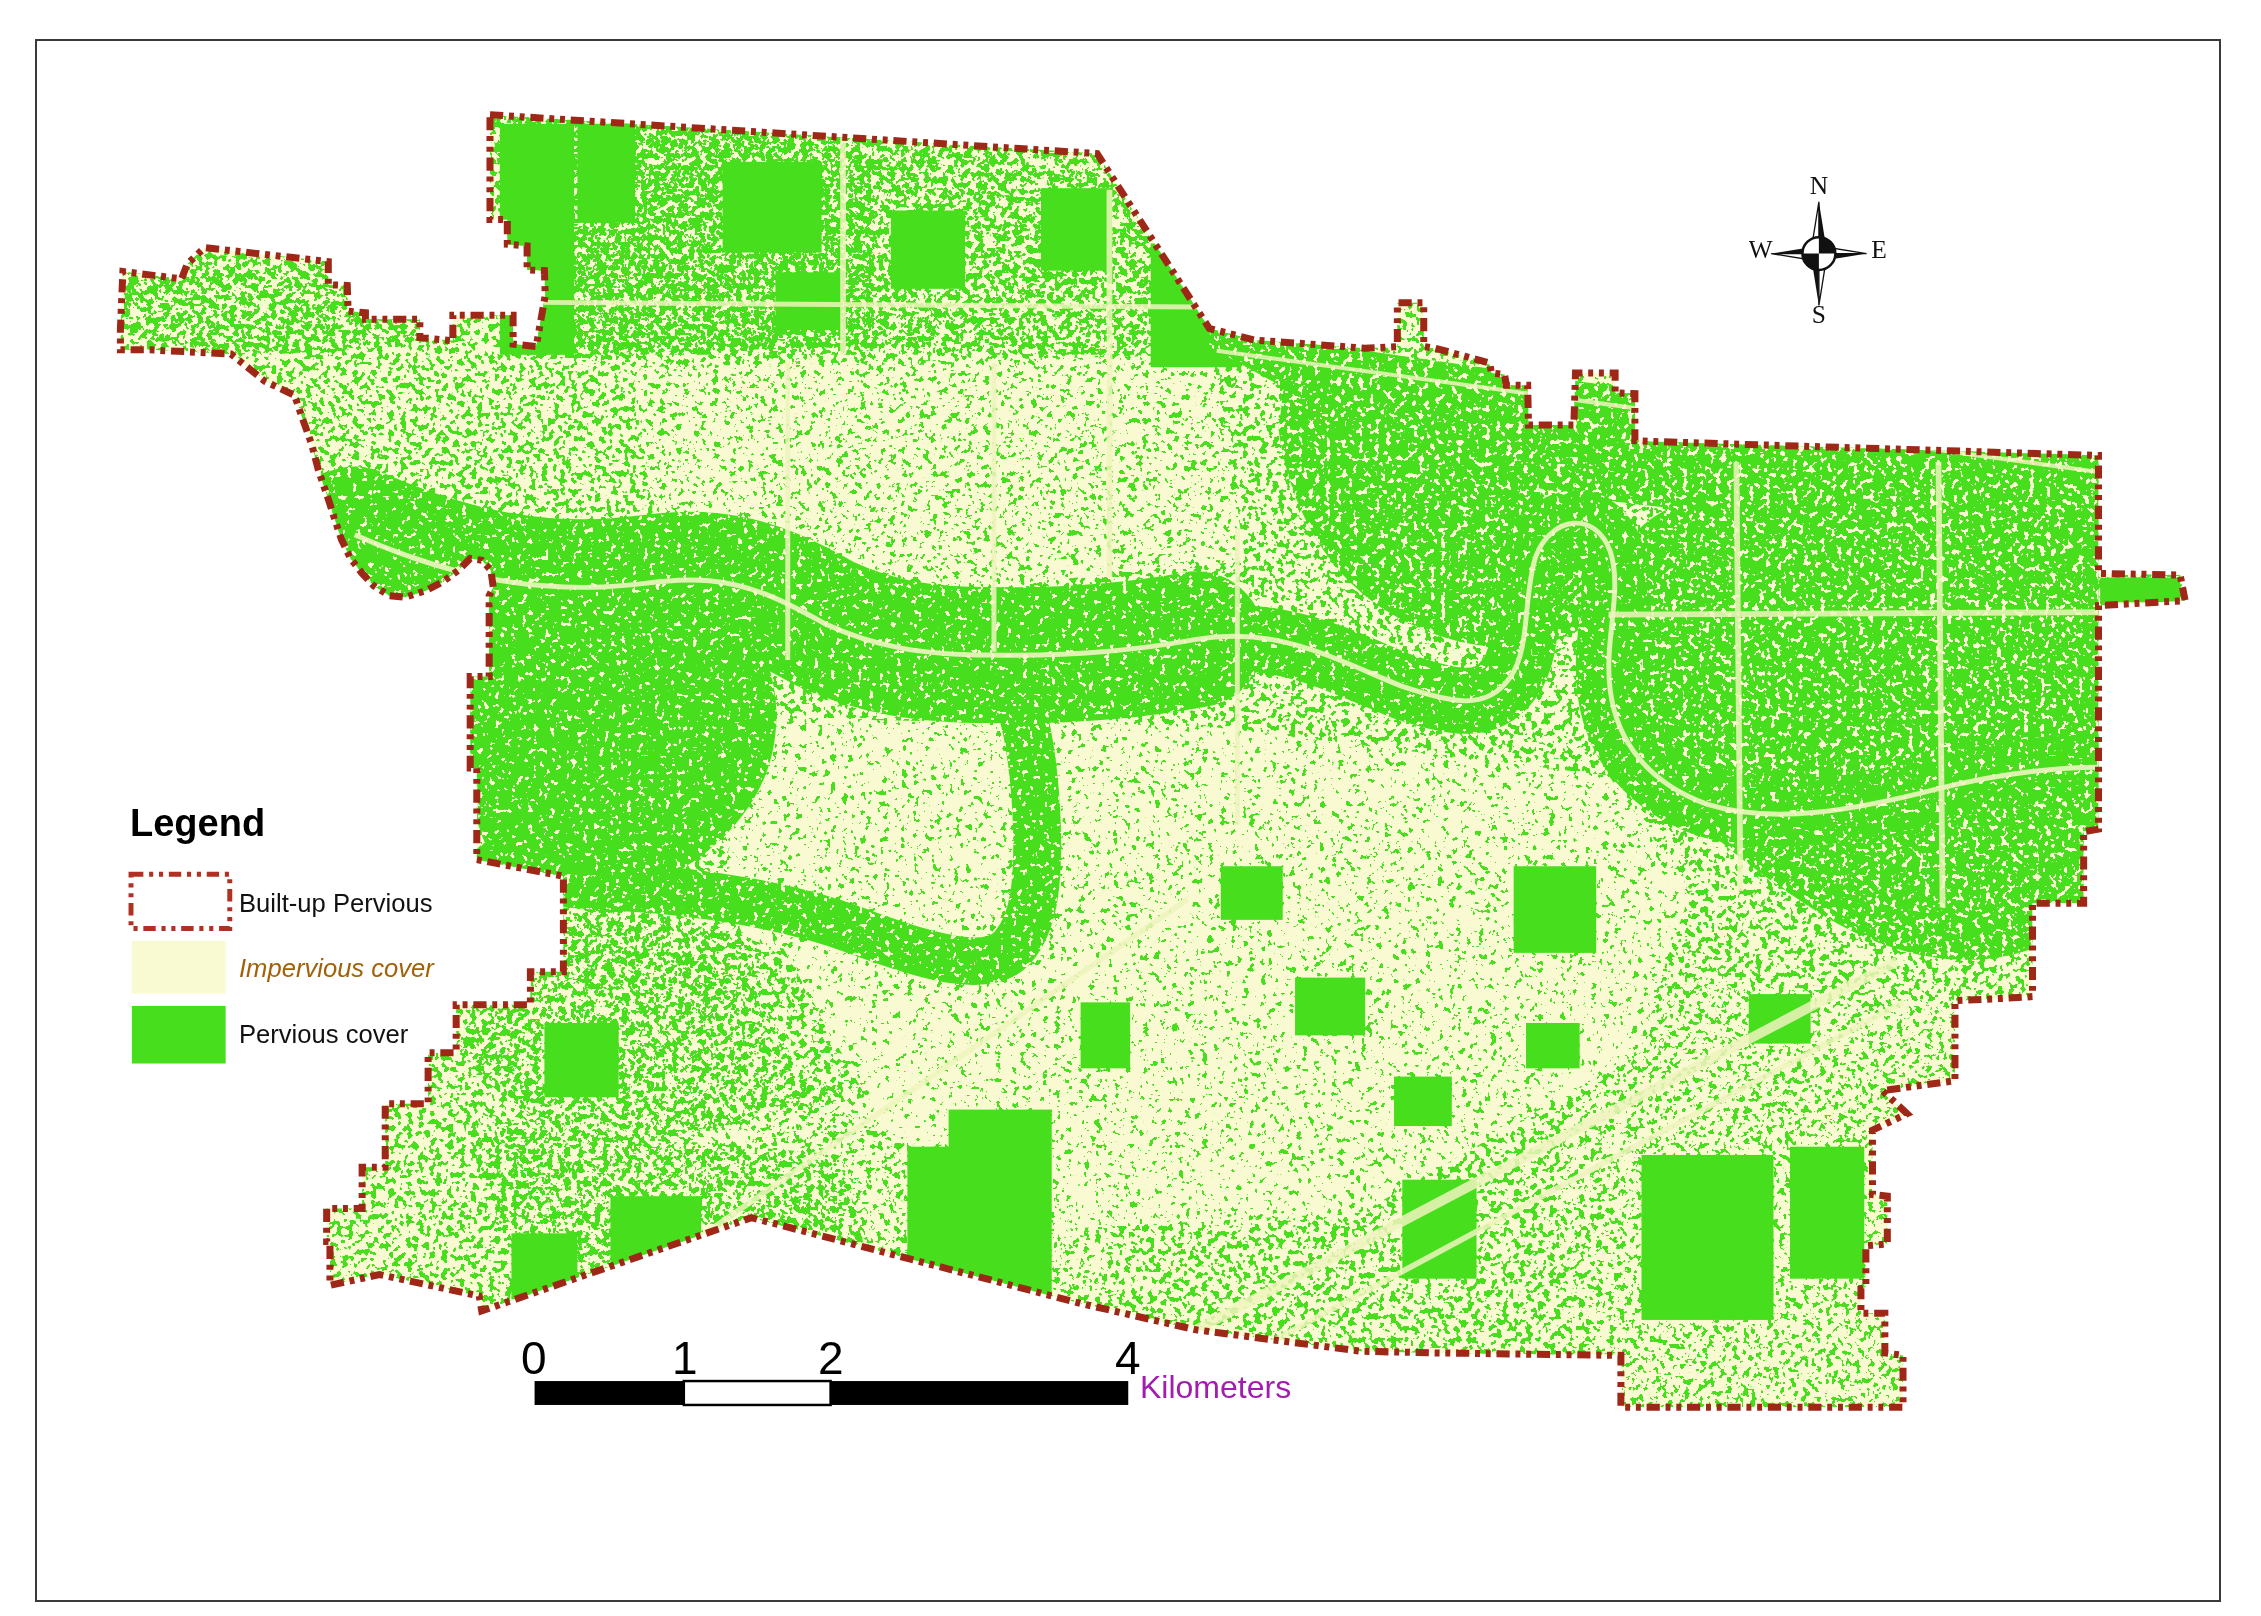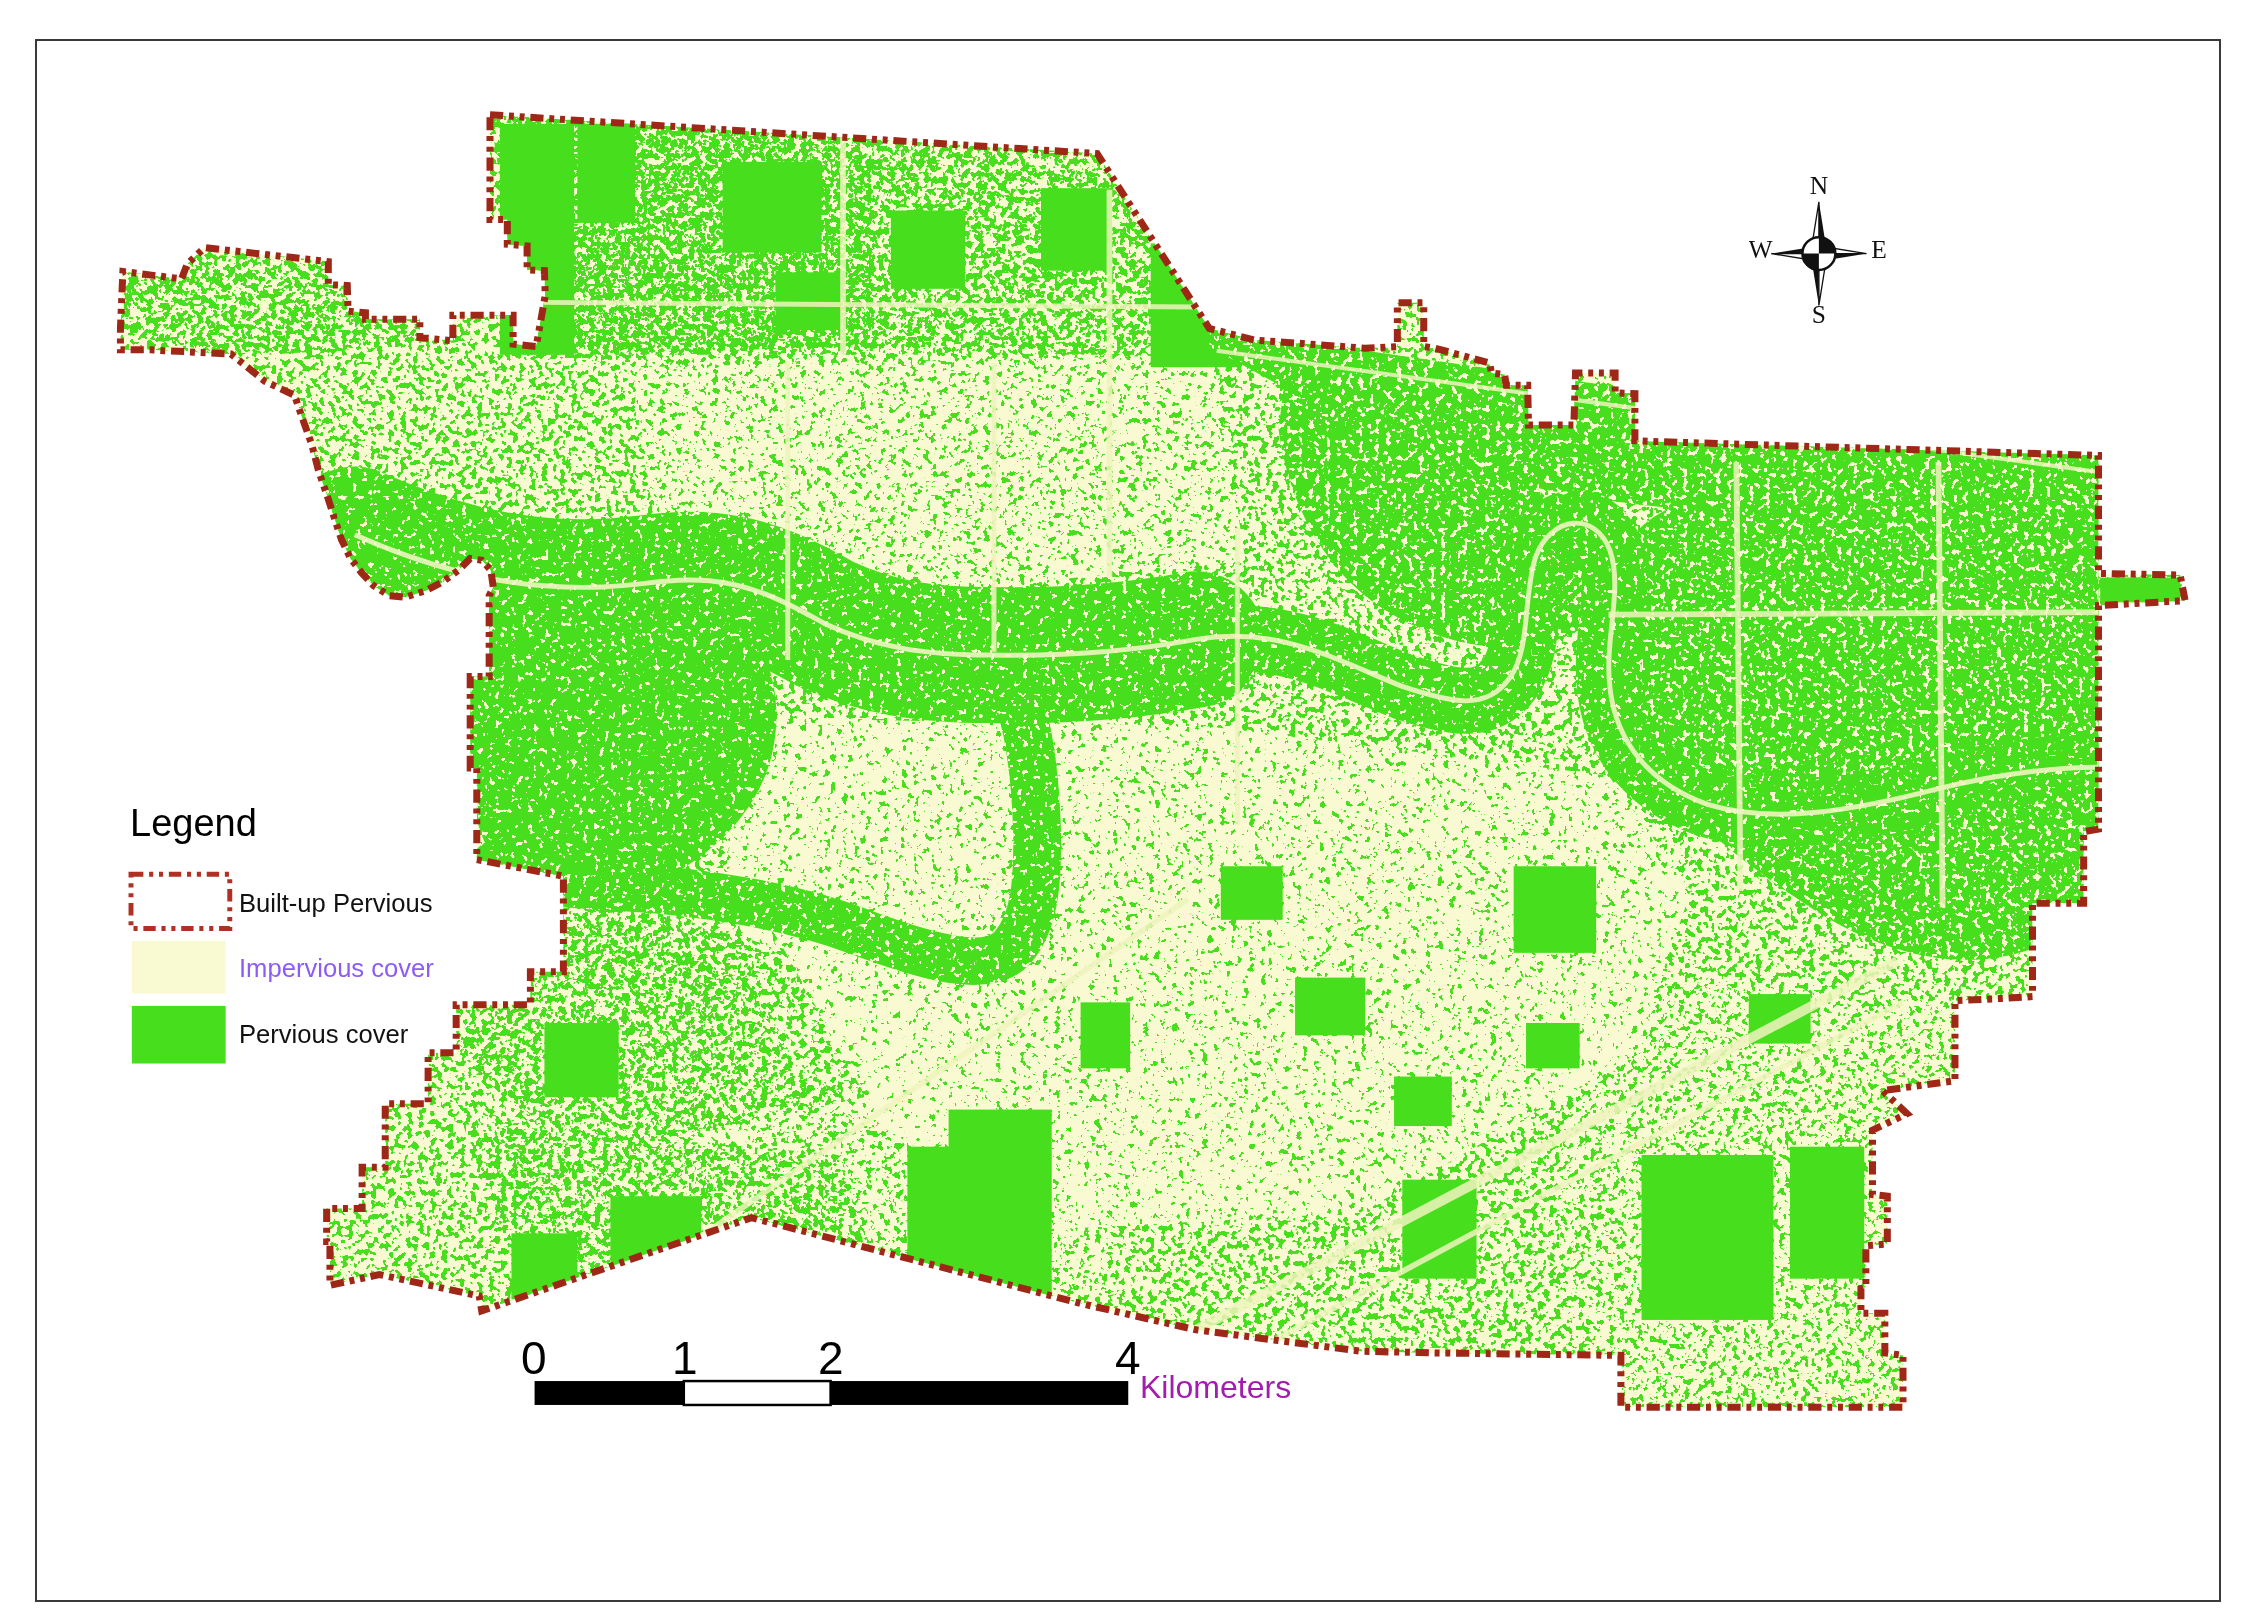"Legend" div { font-weight: normal -> bold }
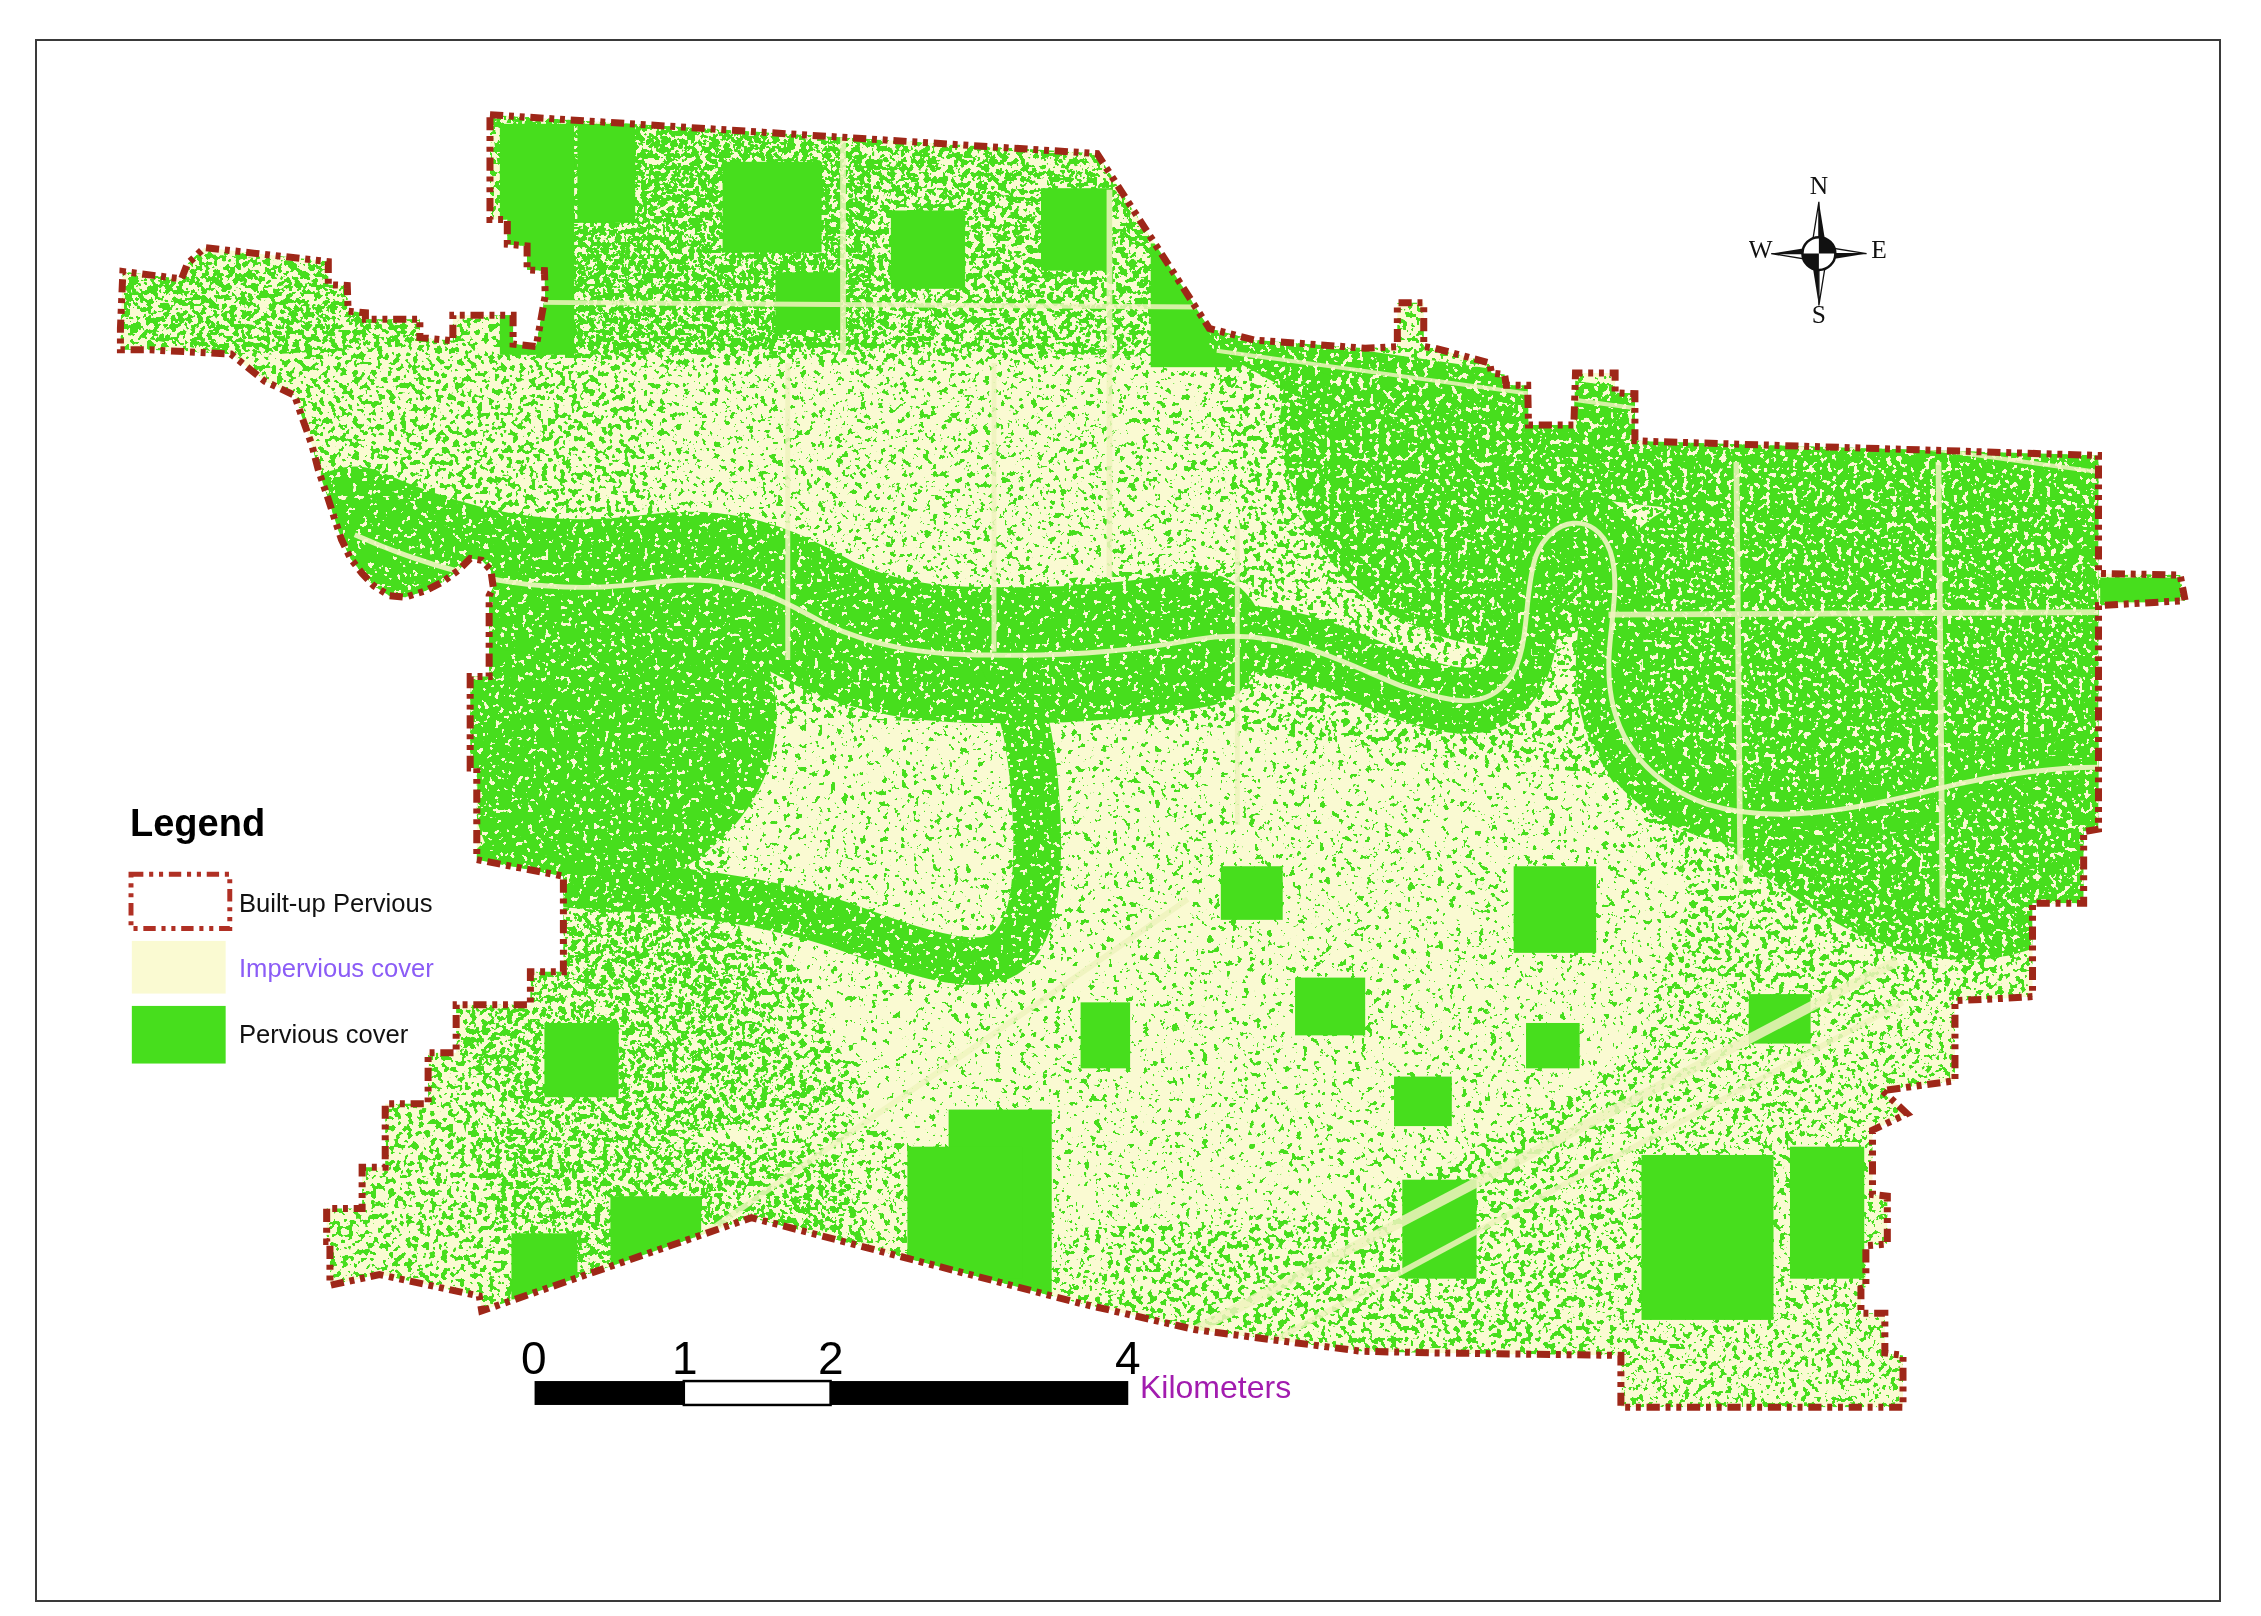"Impervious cover" div { color: #8b5cf6 -> #a16207; font-style: none -> italic }
